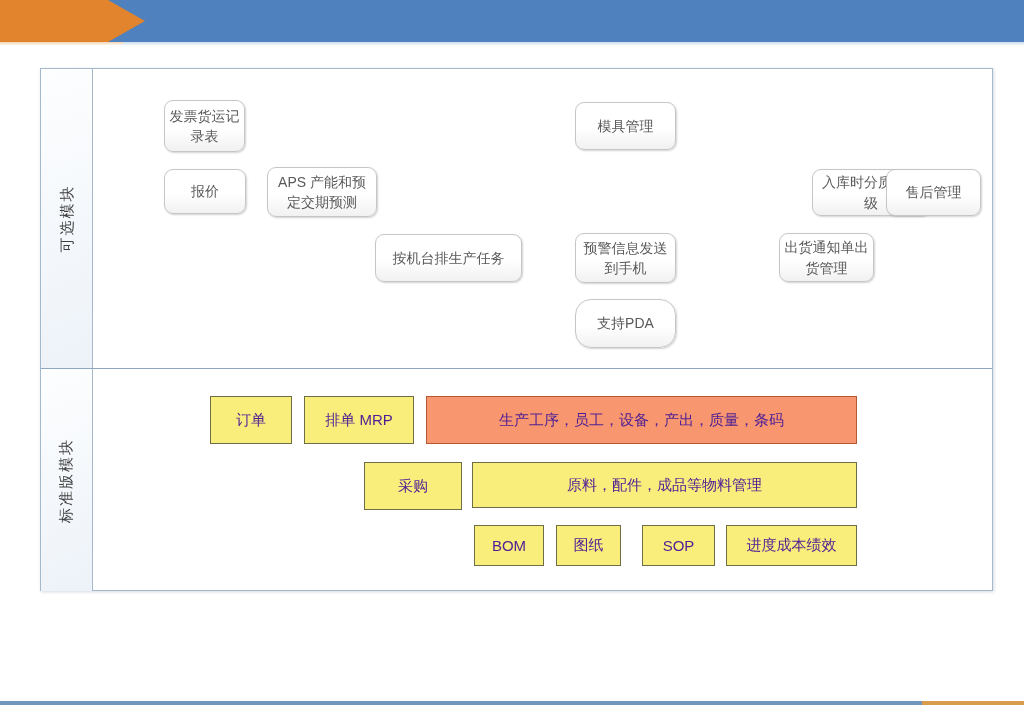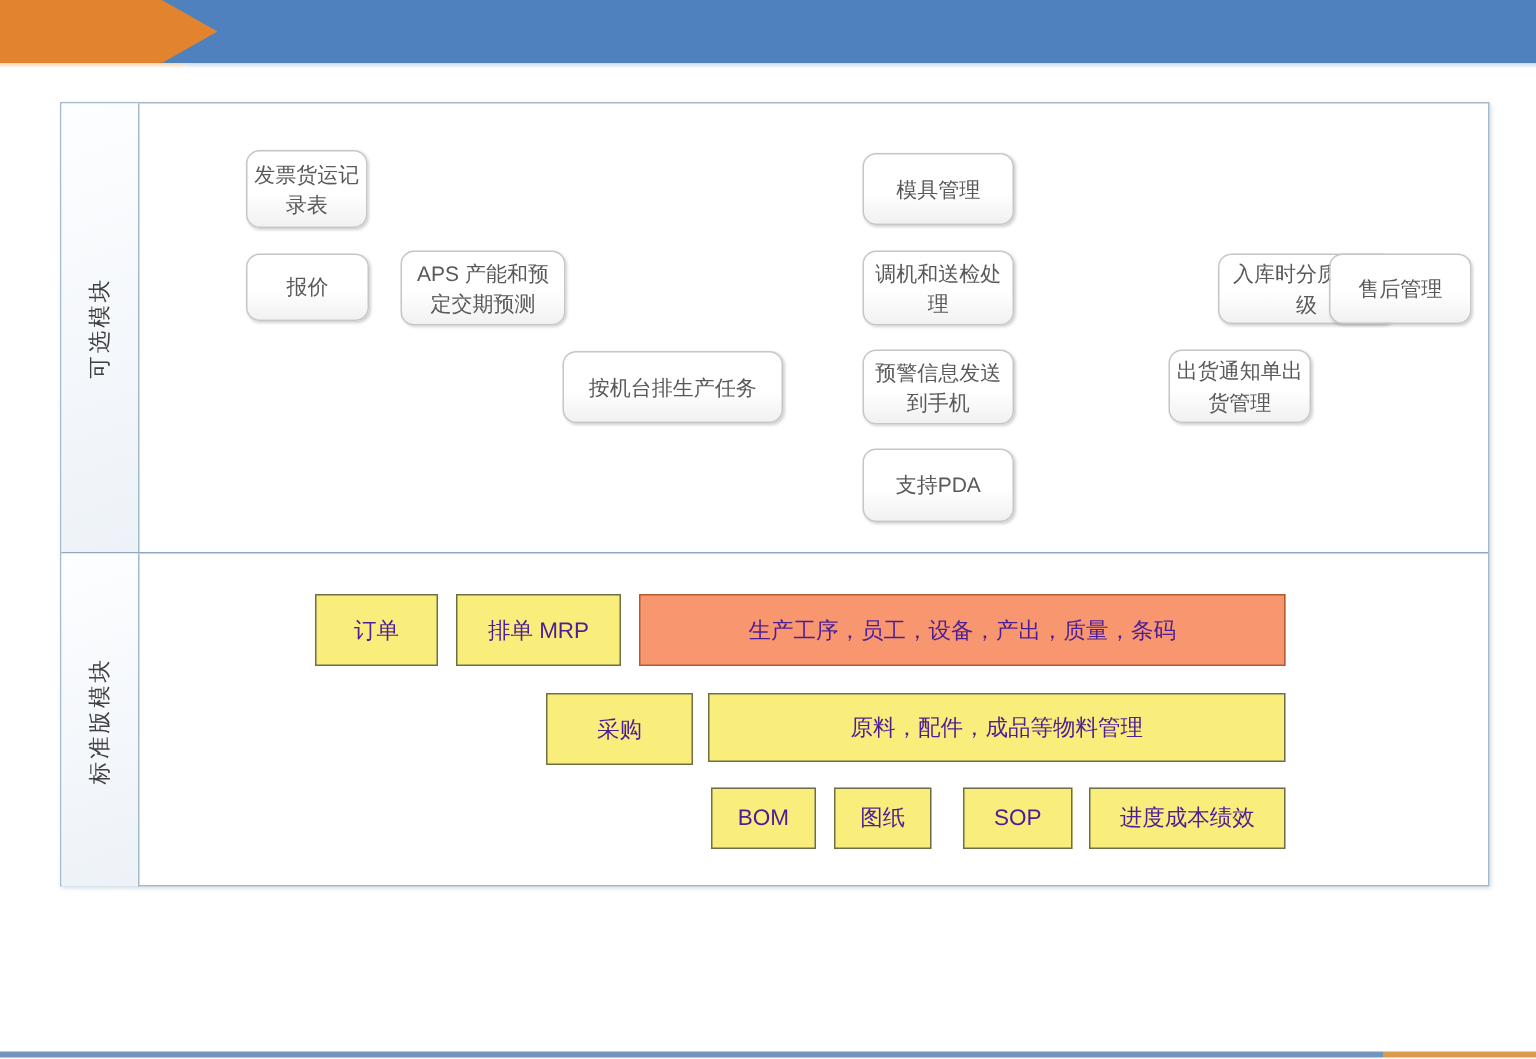"调机和送检处理" div.obox { html: <div>调机和送检处理</div> -> none }
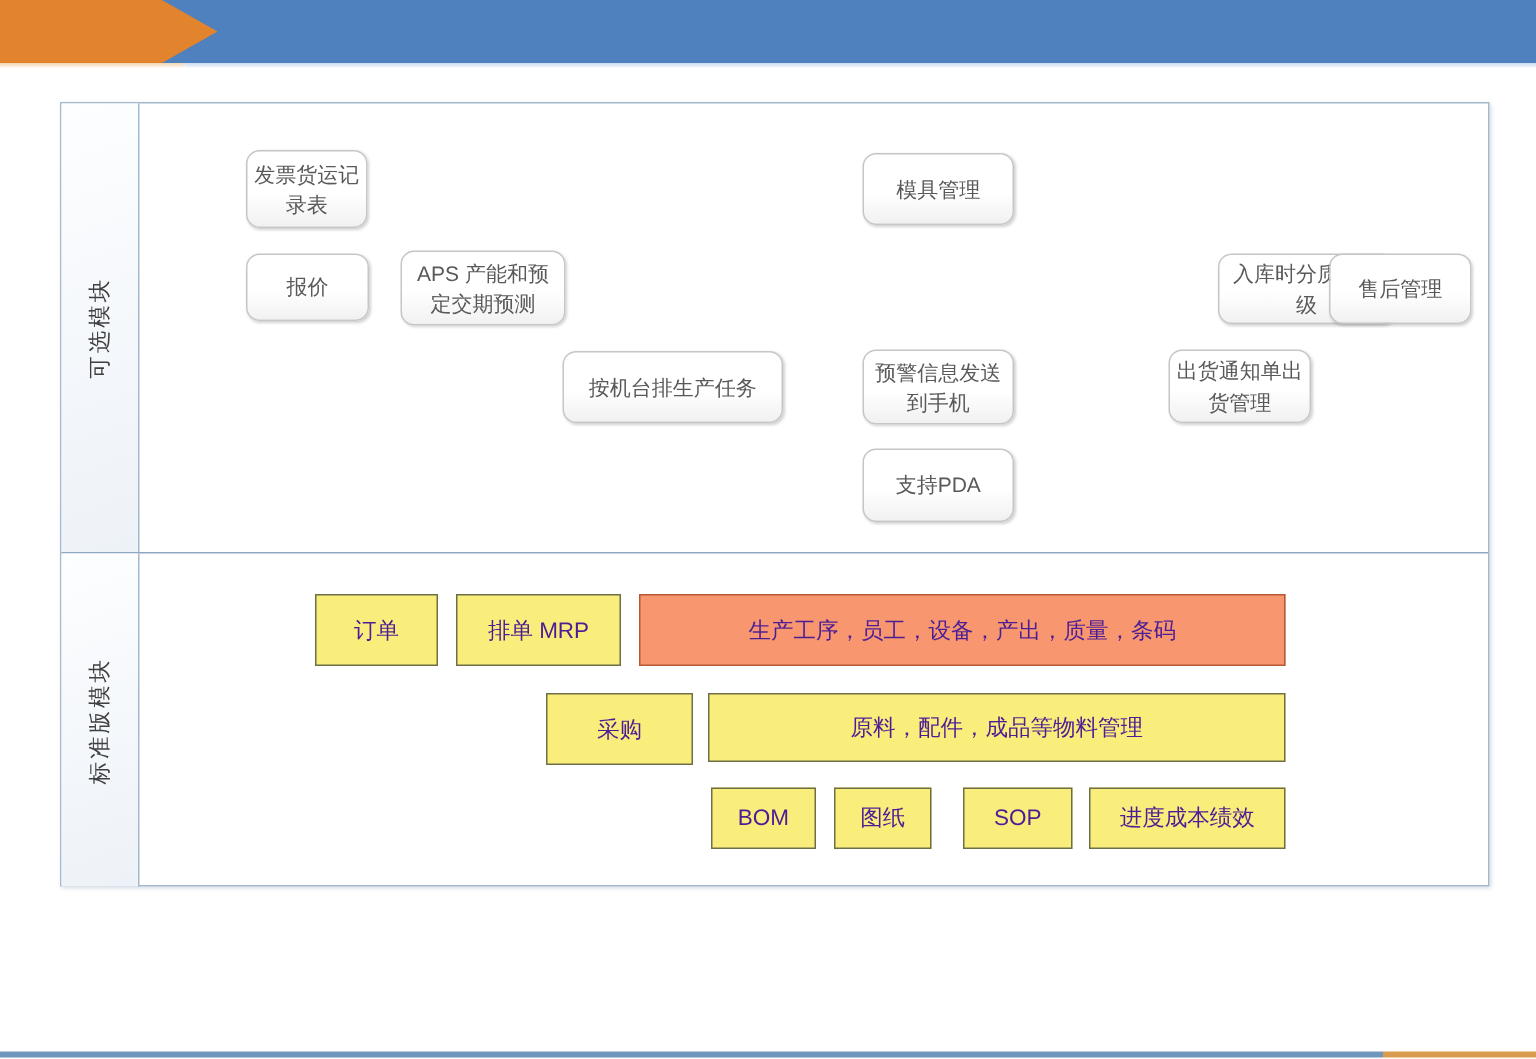"支持PDA" div.obox { border-radius: none -> 16px }
